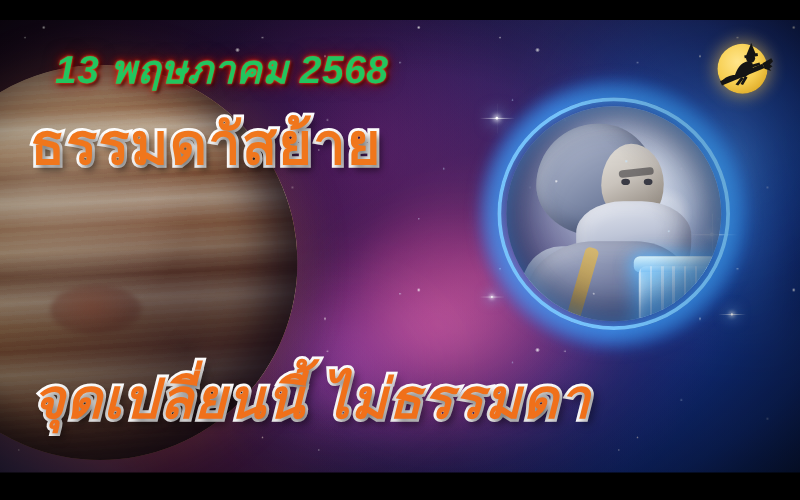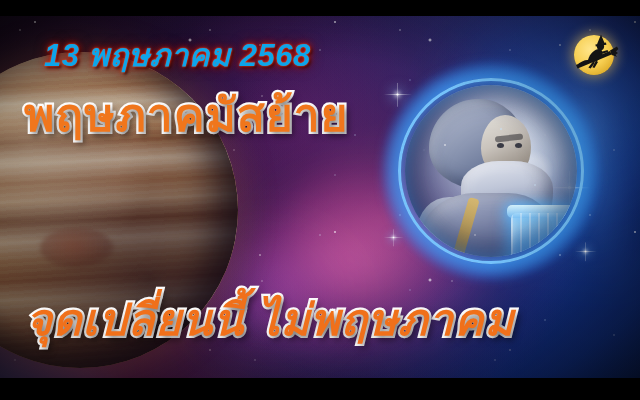"13 พฤษภาคม 2568" .t-date { color: #0ea5e9 -> #22c55e }
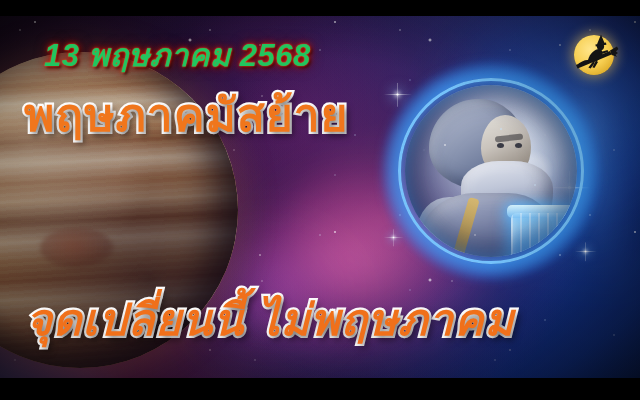"พฤษภาคมัสย้าย" div.txt { text: พฤษภาคมัสย้าย -> ธรรมดาัสย้าย }
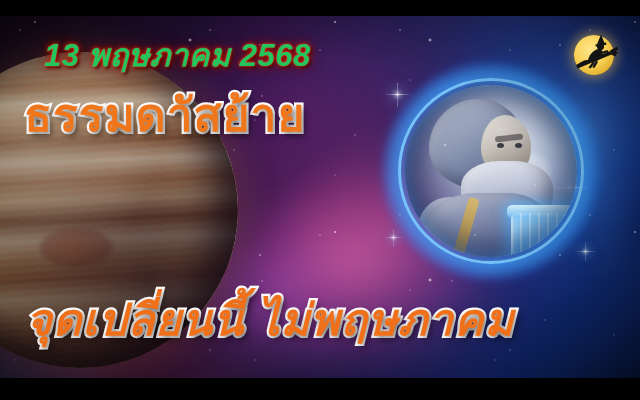"จุดเปลี่ยนนี้ ไม่พฤษภาคม" div.txt { text: ไม่พฤษภาคม -> ไม่ธรรมดา }
